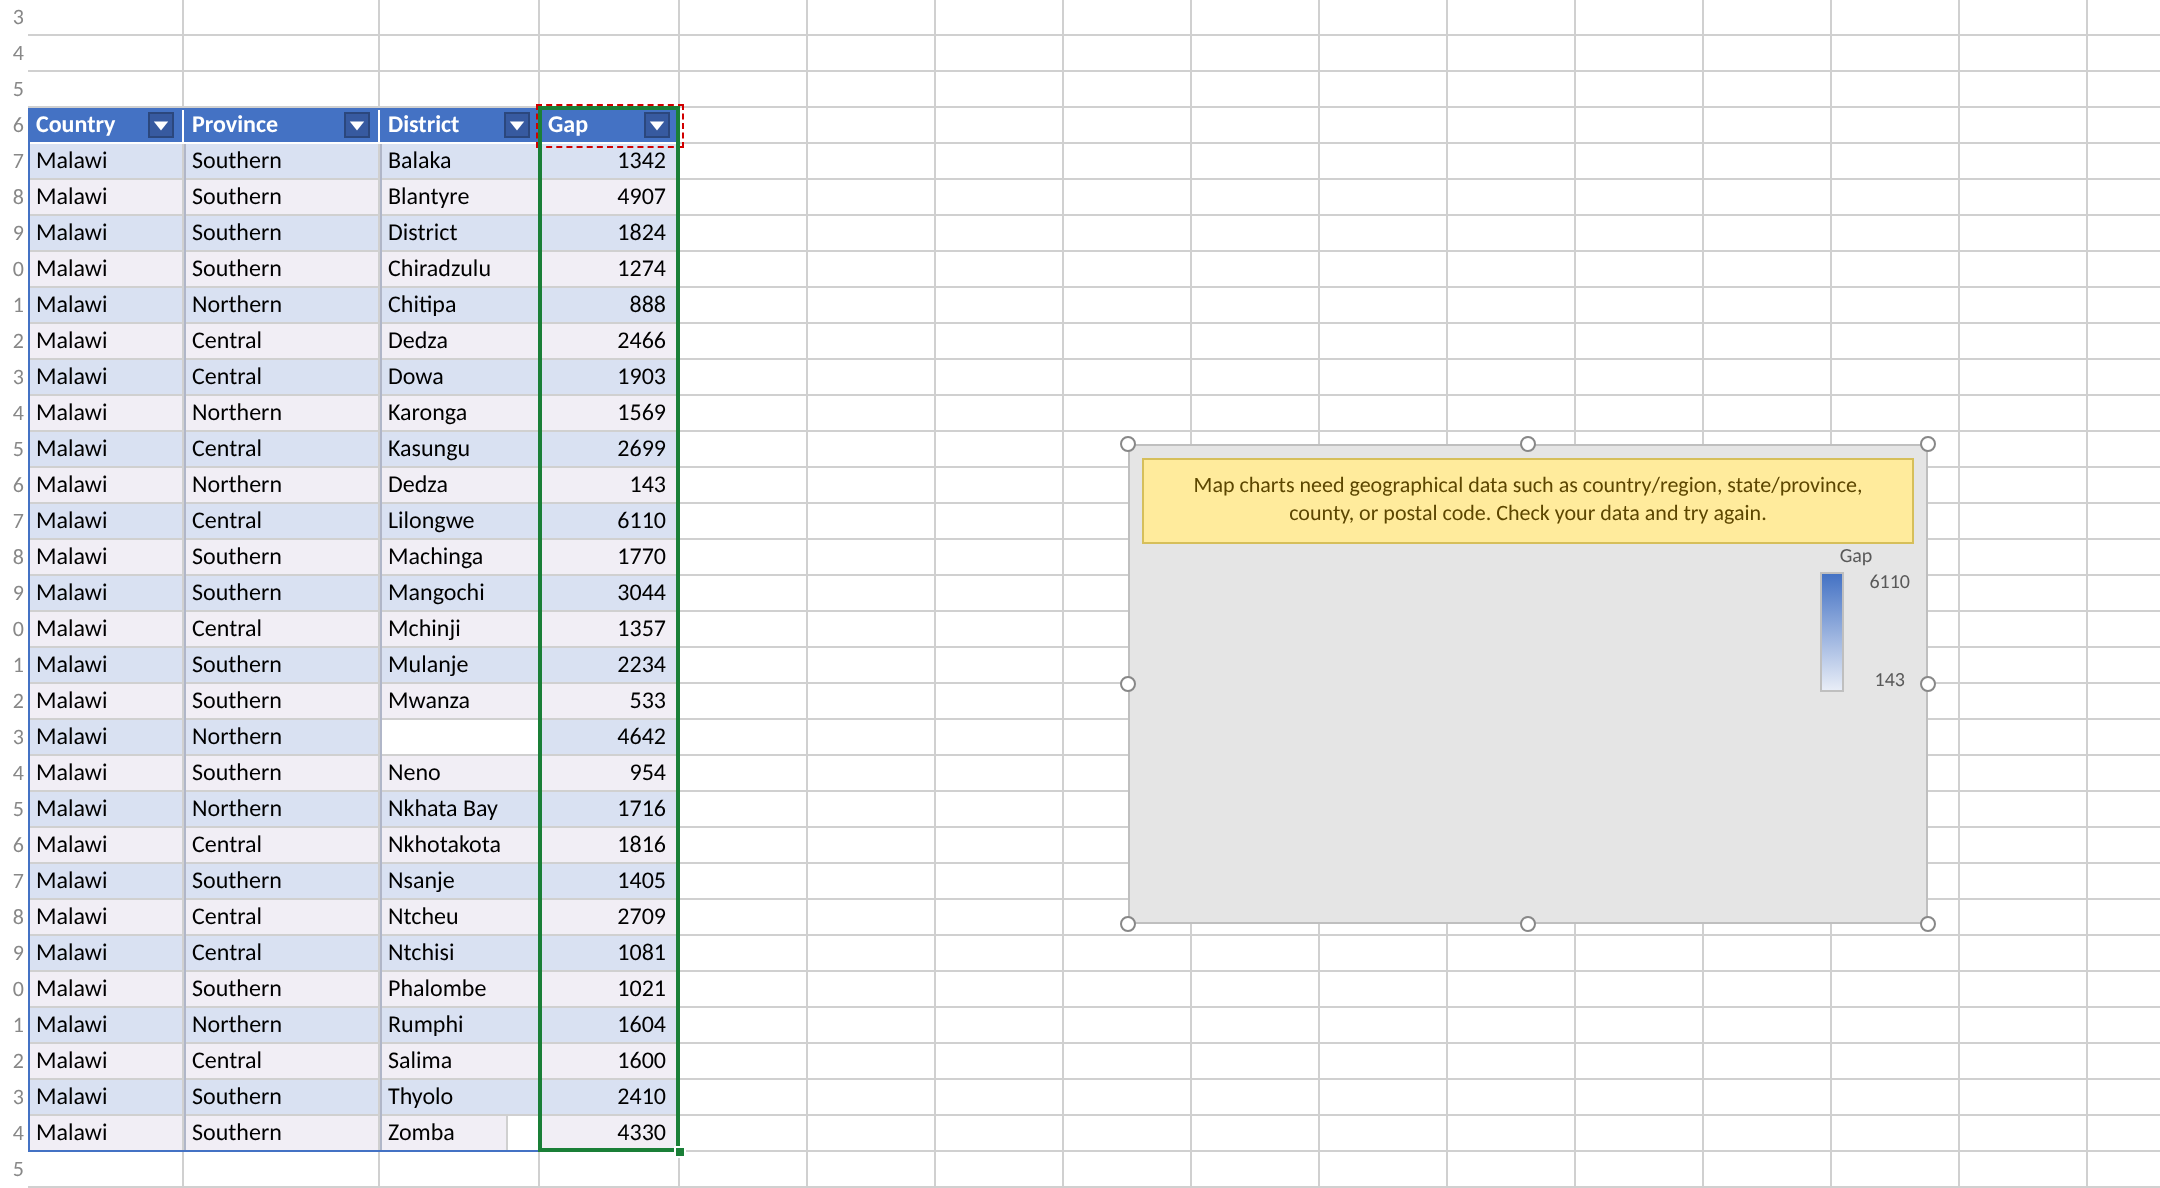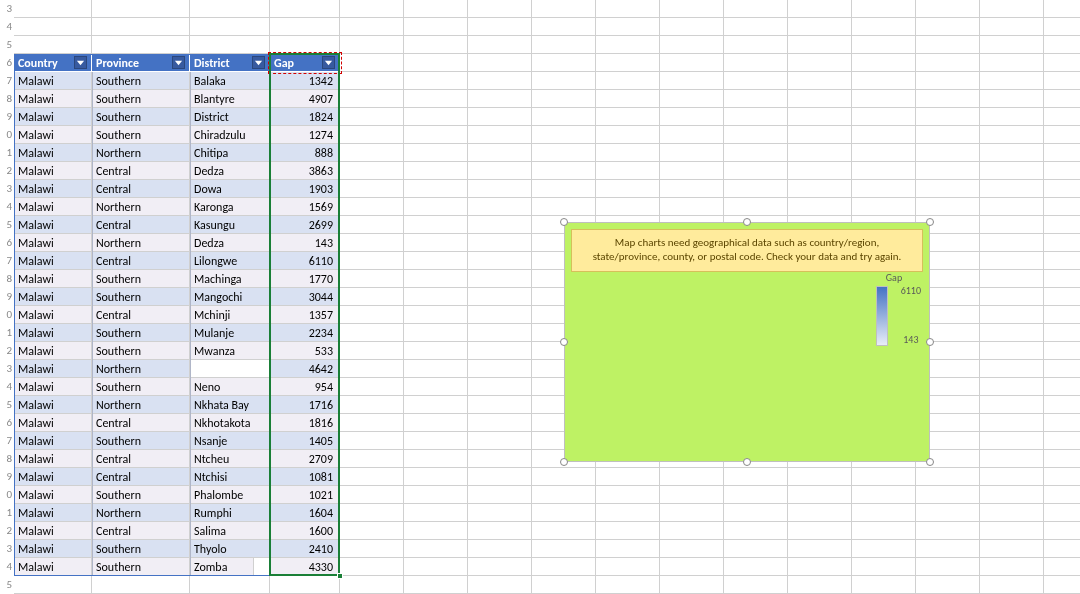"3863" div.cell { text: 3863 -> 2466 }
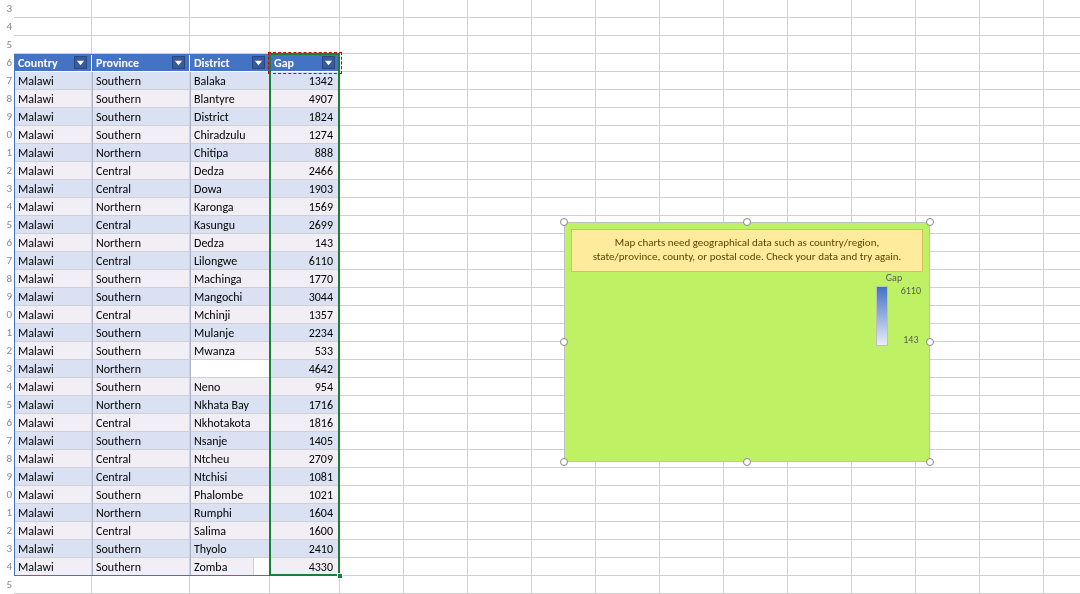"Map charts need geographical data" .chart-obj { background: #bef264 -> #e5e5e5; width: 366px -> 400px }
